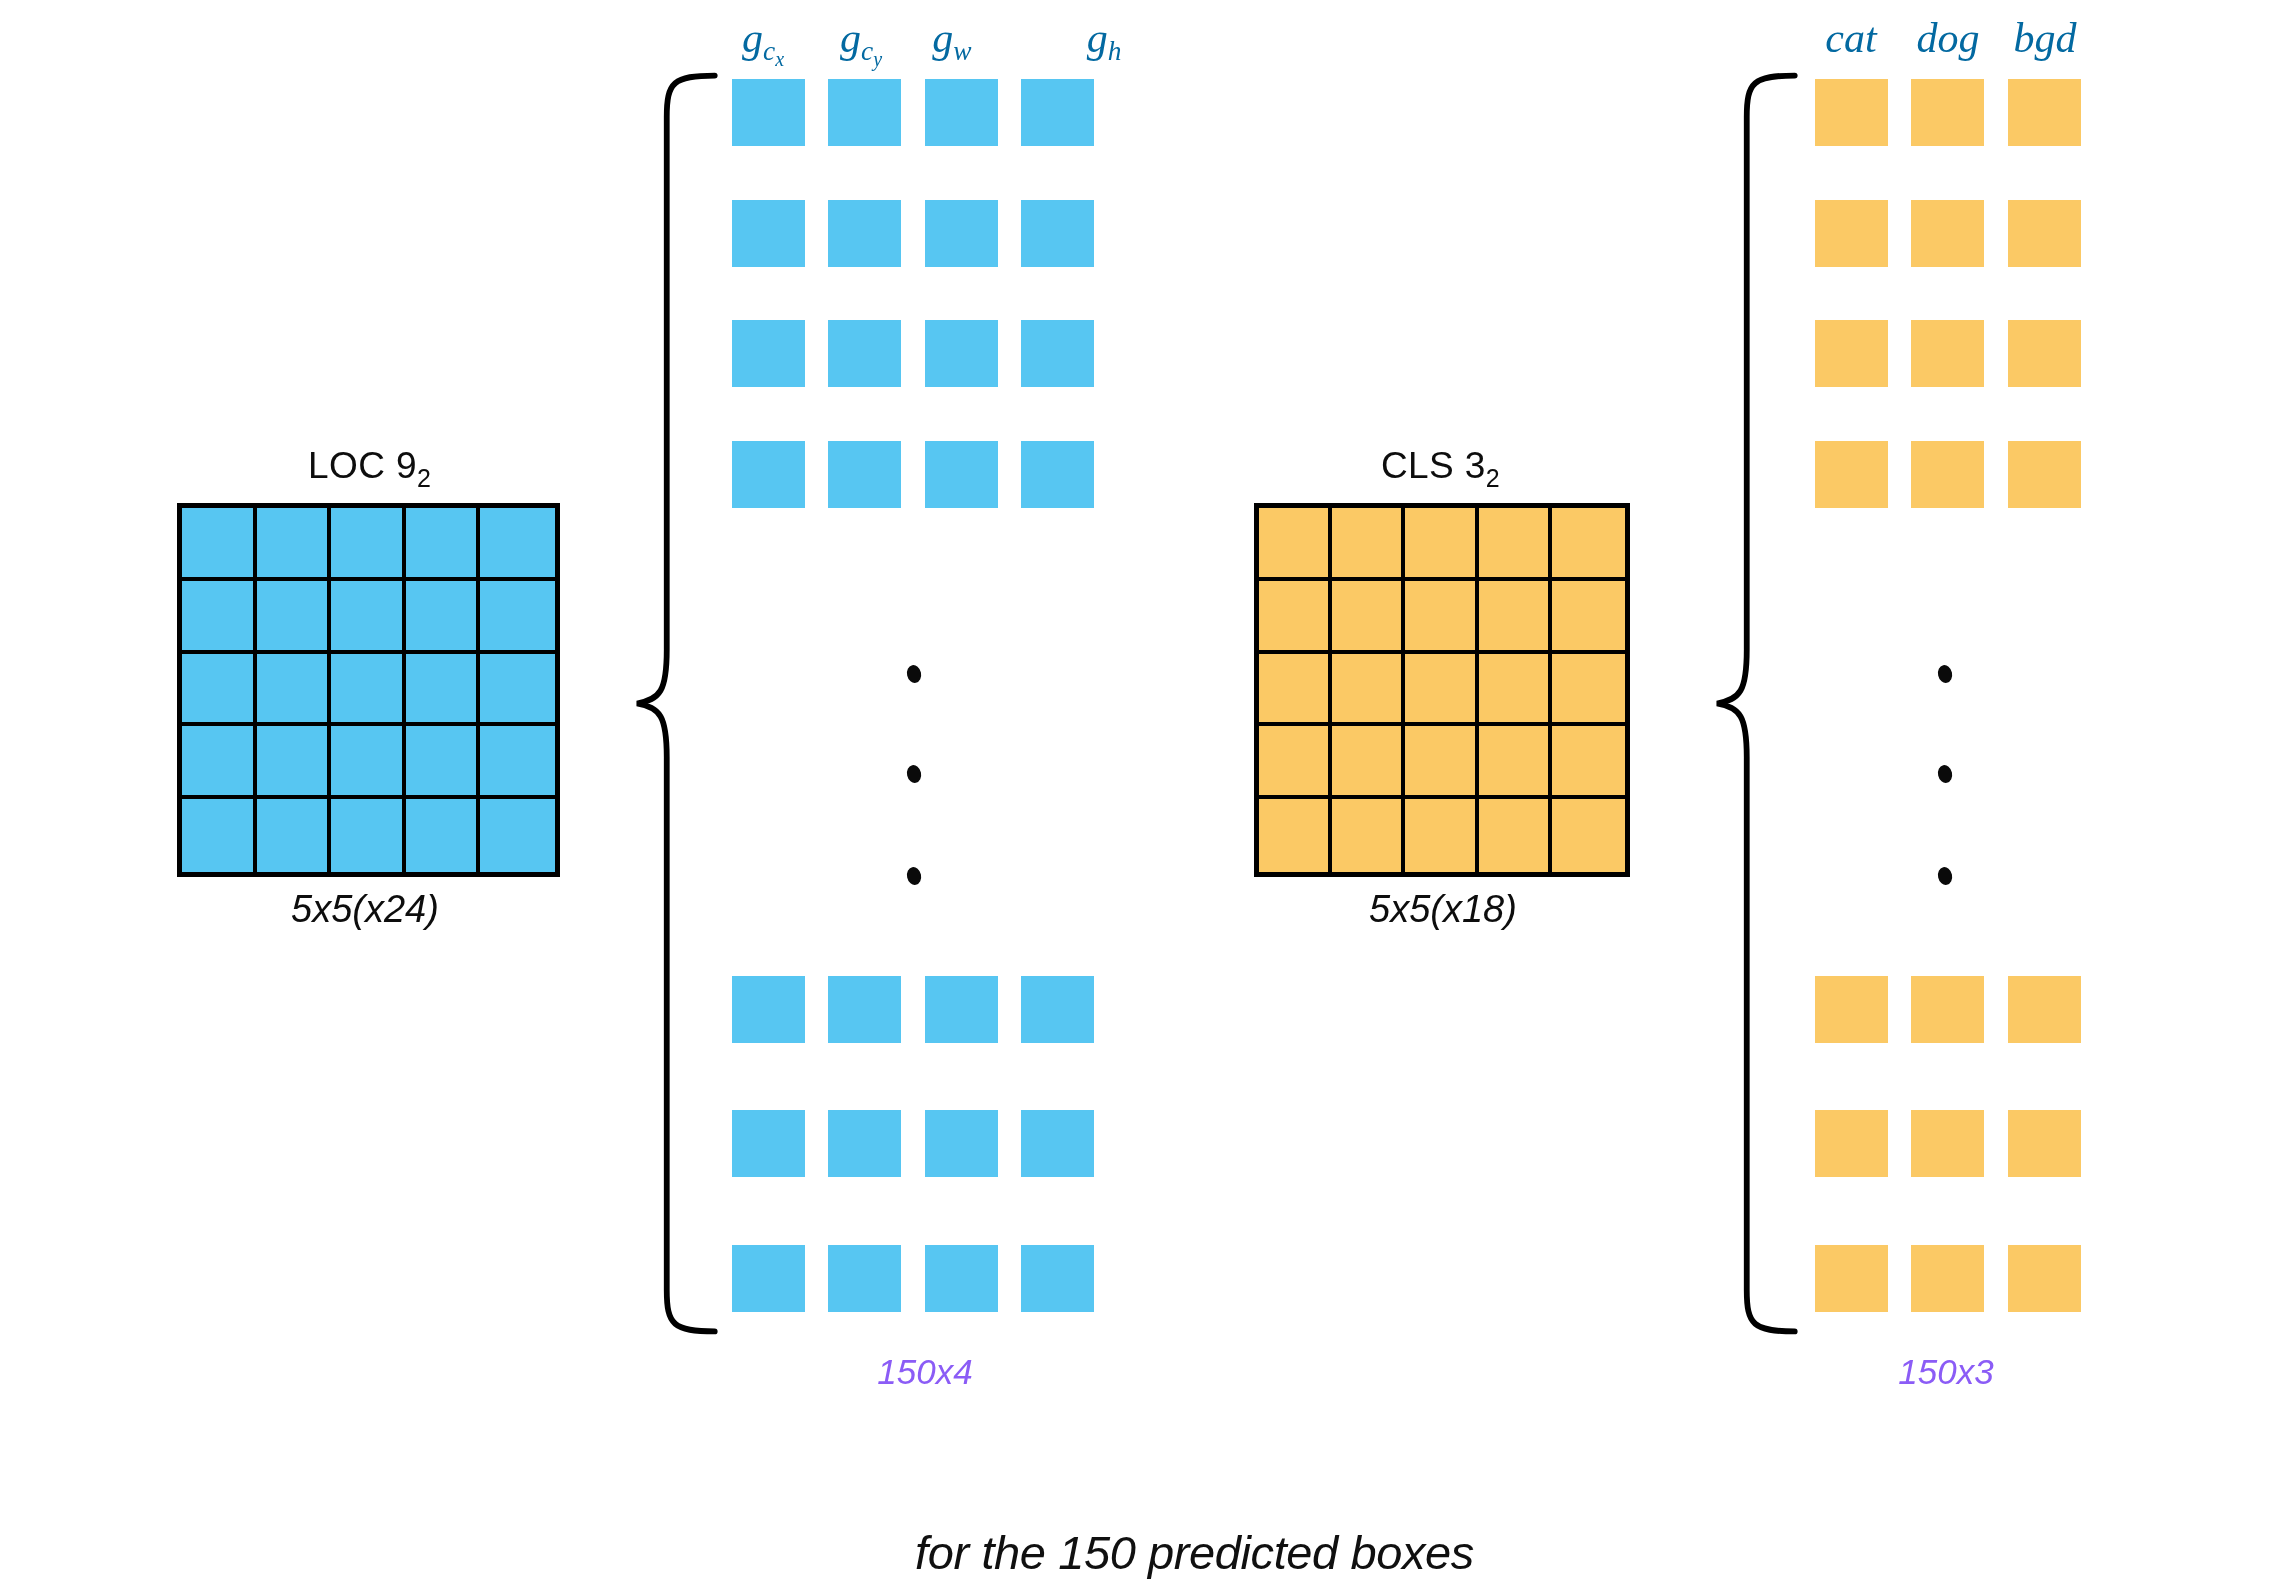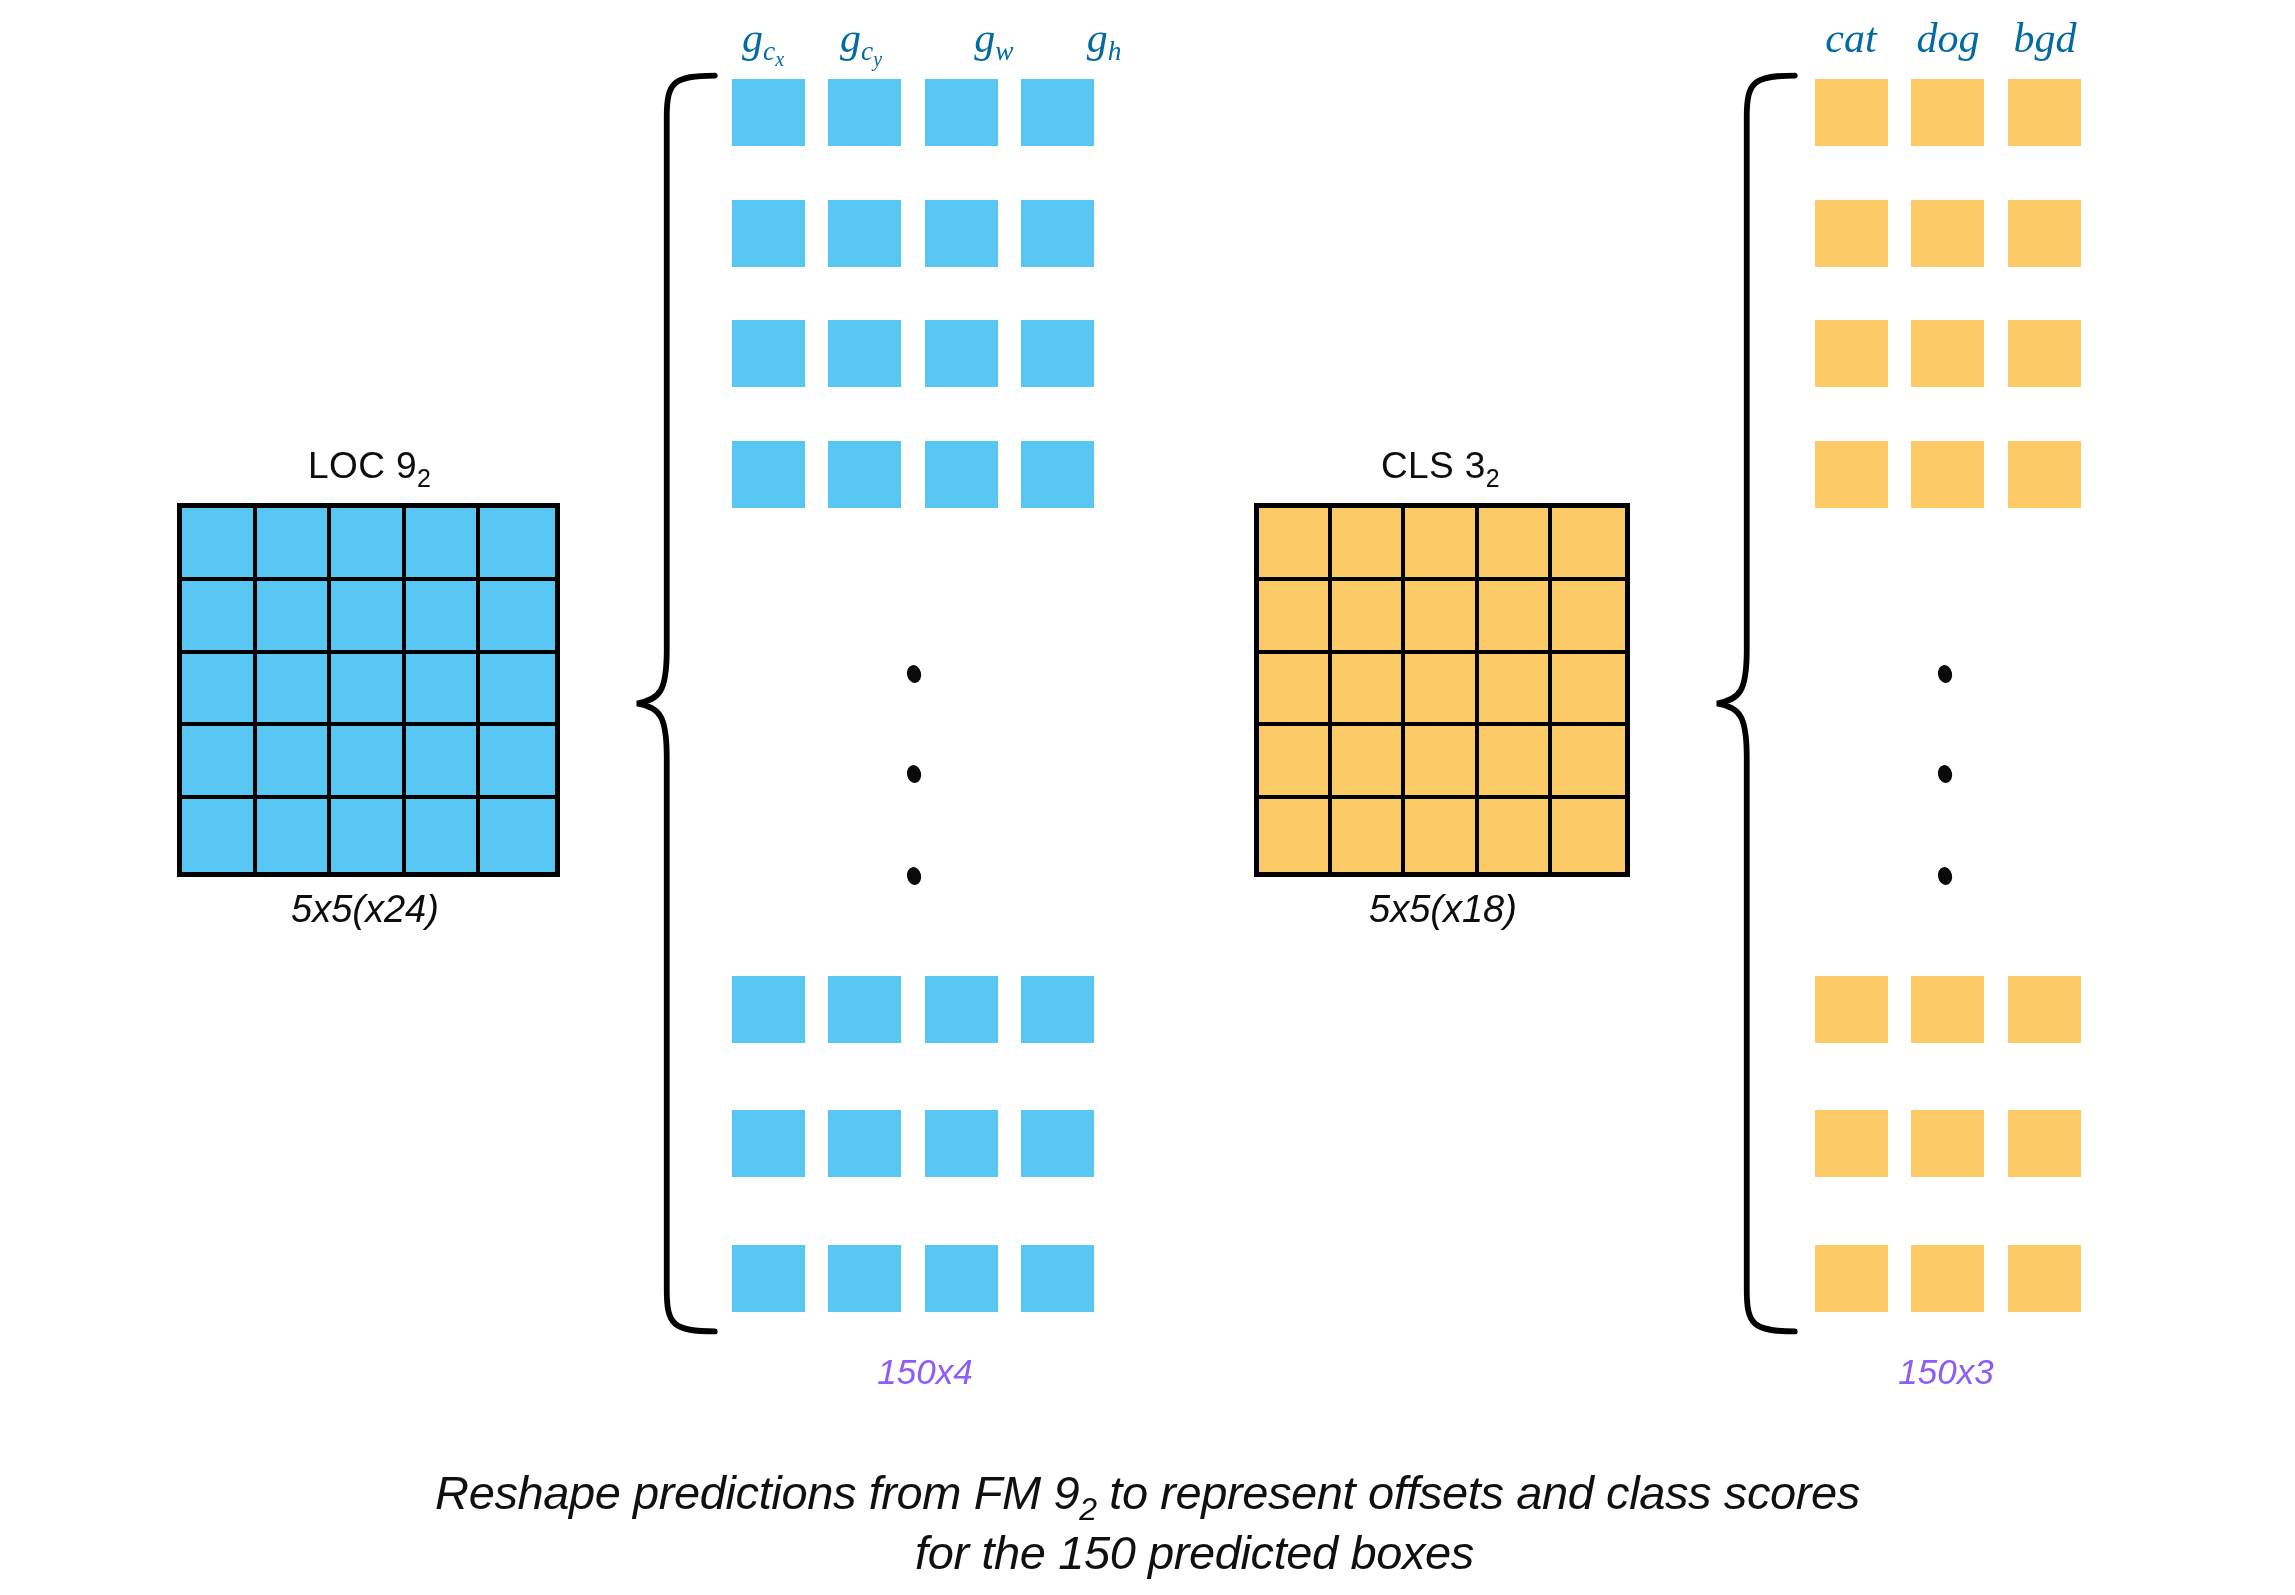"gw" div.col-head { left: 994px -> 952px }
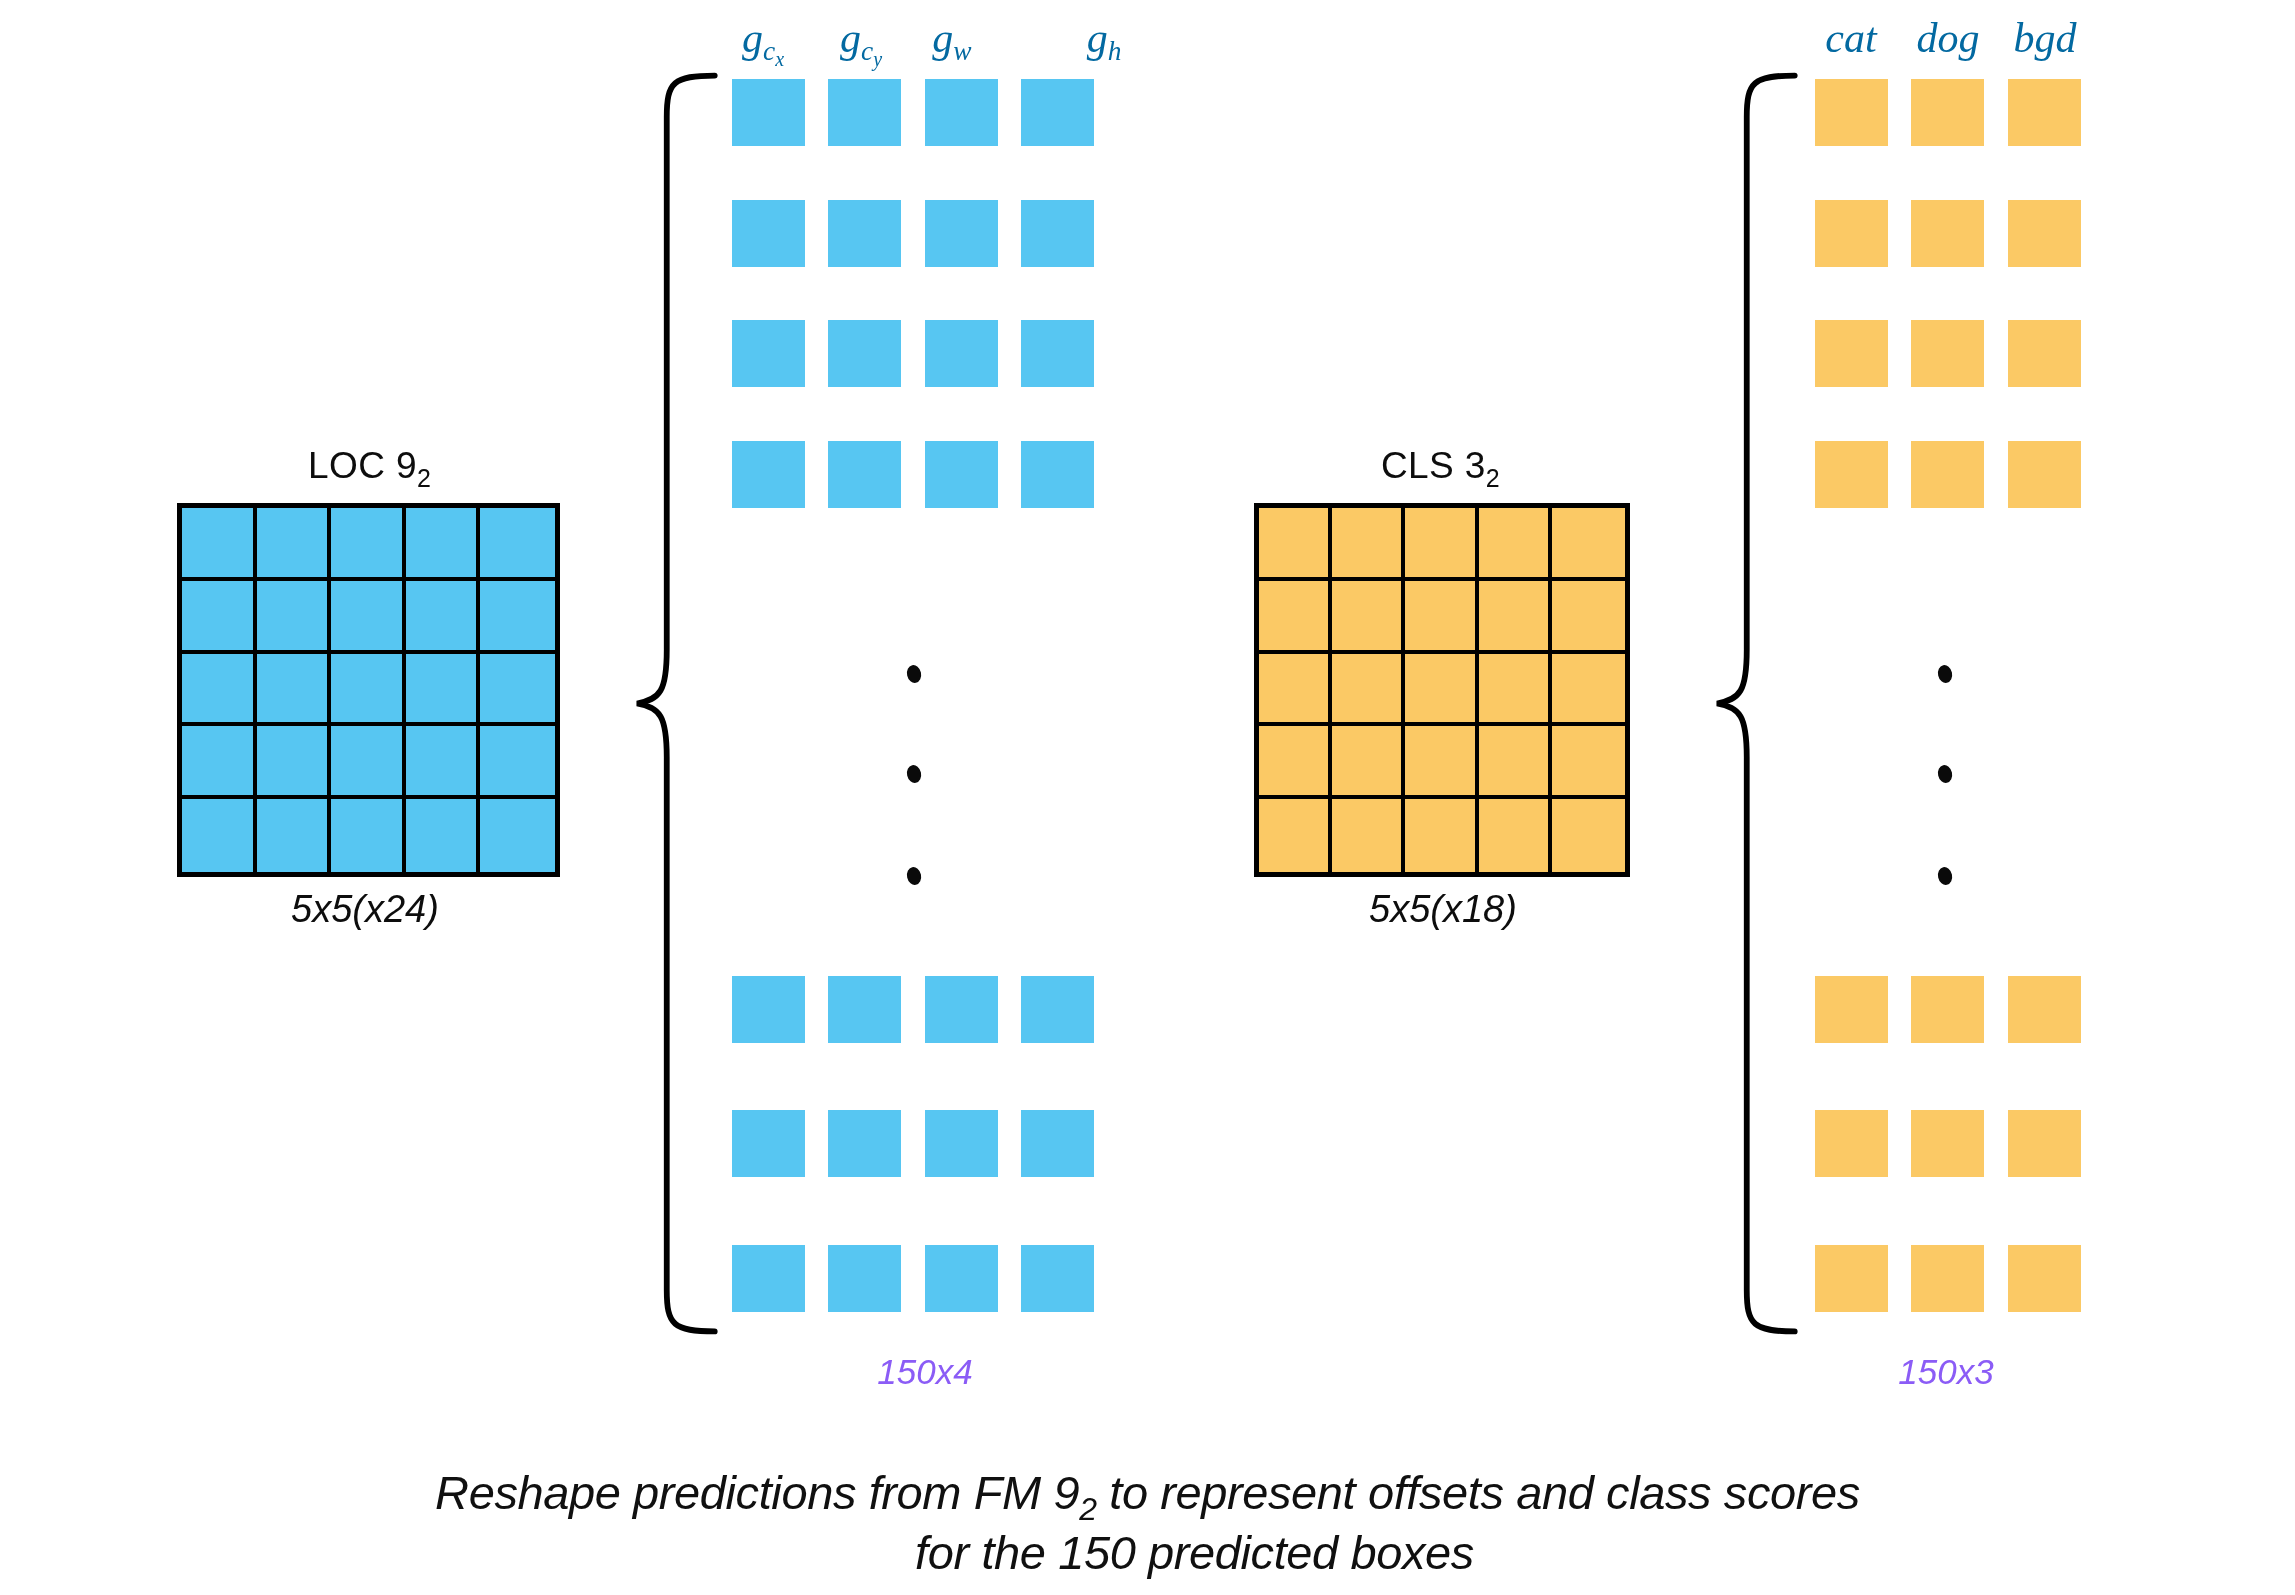"Reshape predictions from FM 92" div.caption { html: <div><span>Reshape predictions from FM 9</span><sub>2</sub><span> to represent offsets and class scores</span></div> -> none }
